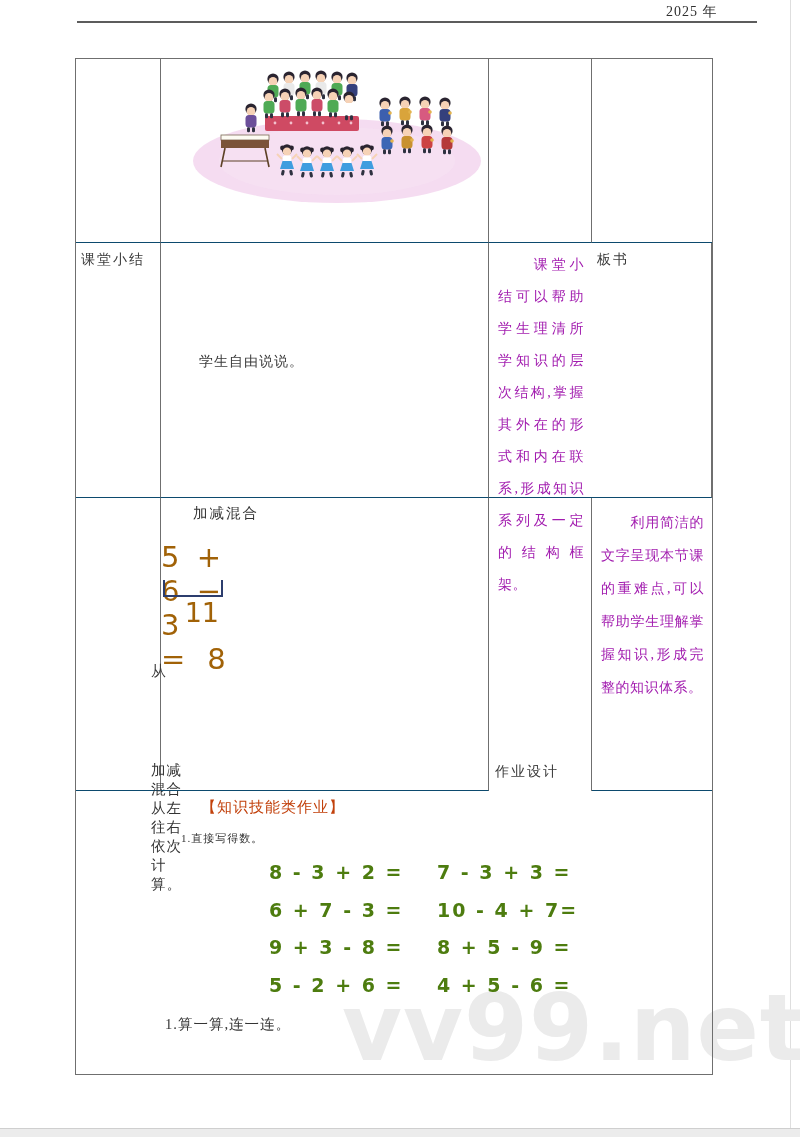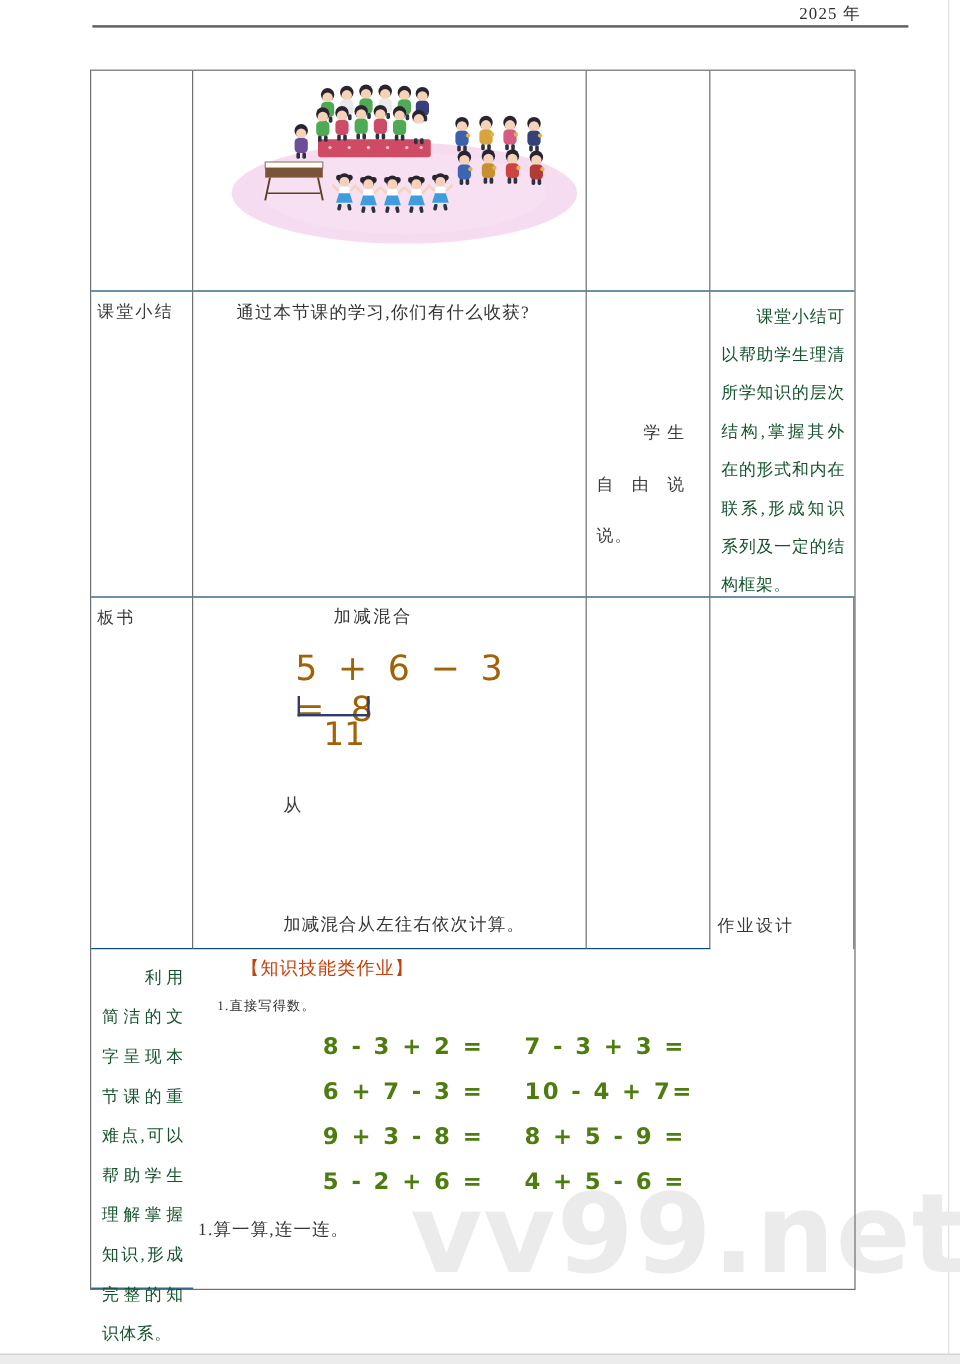"通过本节课的学习,你们有什么收获?" div.c { html: <div>通过本节课的学习,你们有什么收获?</div> -> none }
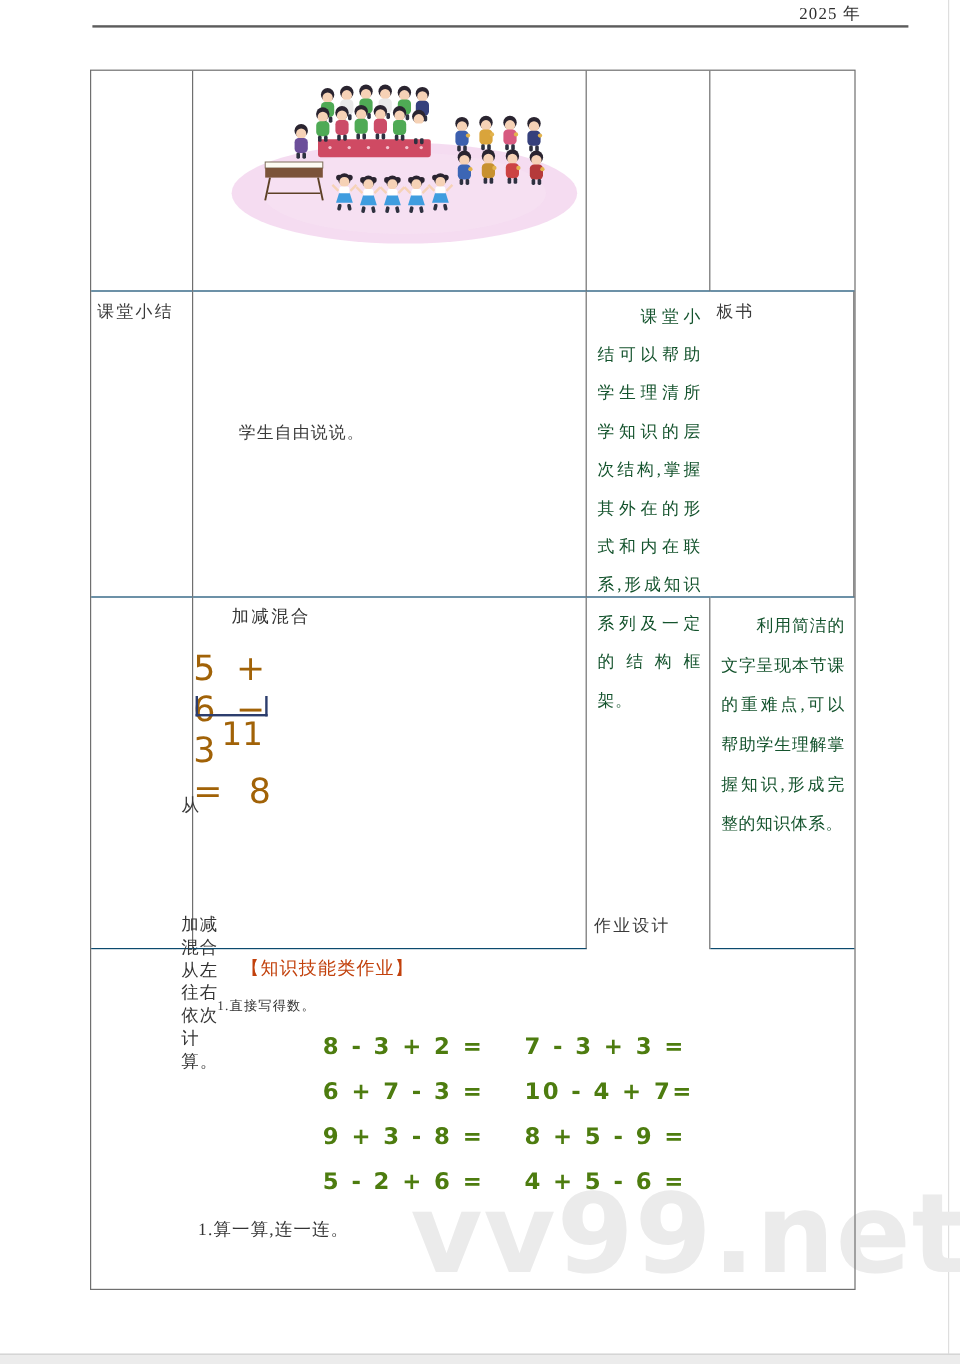"课堂小结可以帮助学生理清所学知识的层次结构,掌握其外在的形式和内在联系,形成知识" .comment-cell { color: #14532d -> #a21caf }
